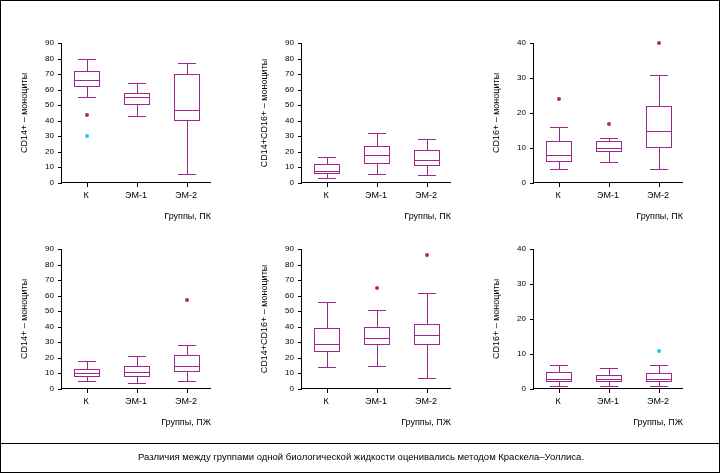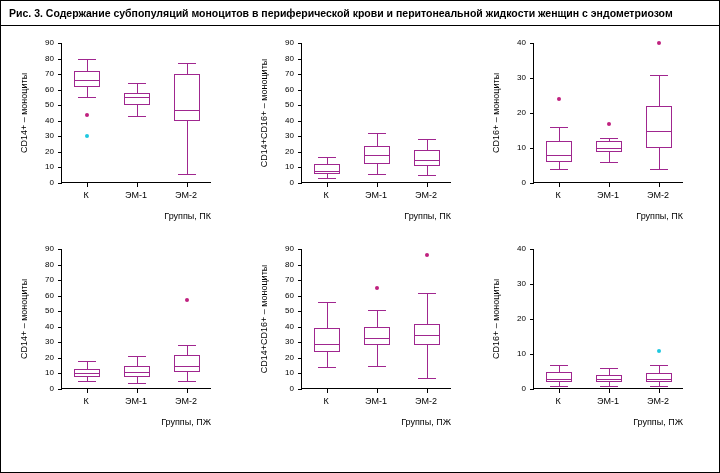"Рис. 3. Содержание субпопуляций" div { html: <div>Рис. 3. Содержание субпопуляций моноцитов в периферической крови и перитонеальной жидкости женщин с эндометриозом</div> -> none }
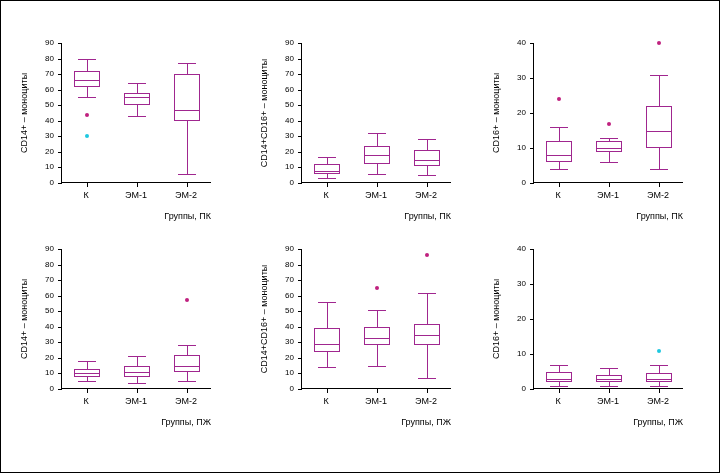"Различия между группами одной" div { html: none -> <div>Различия между группами одной биологической жидкости оценивались методом Краскела–Уоллиса.</div> }
